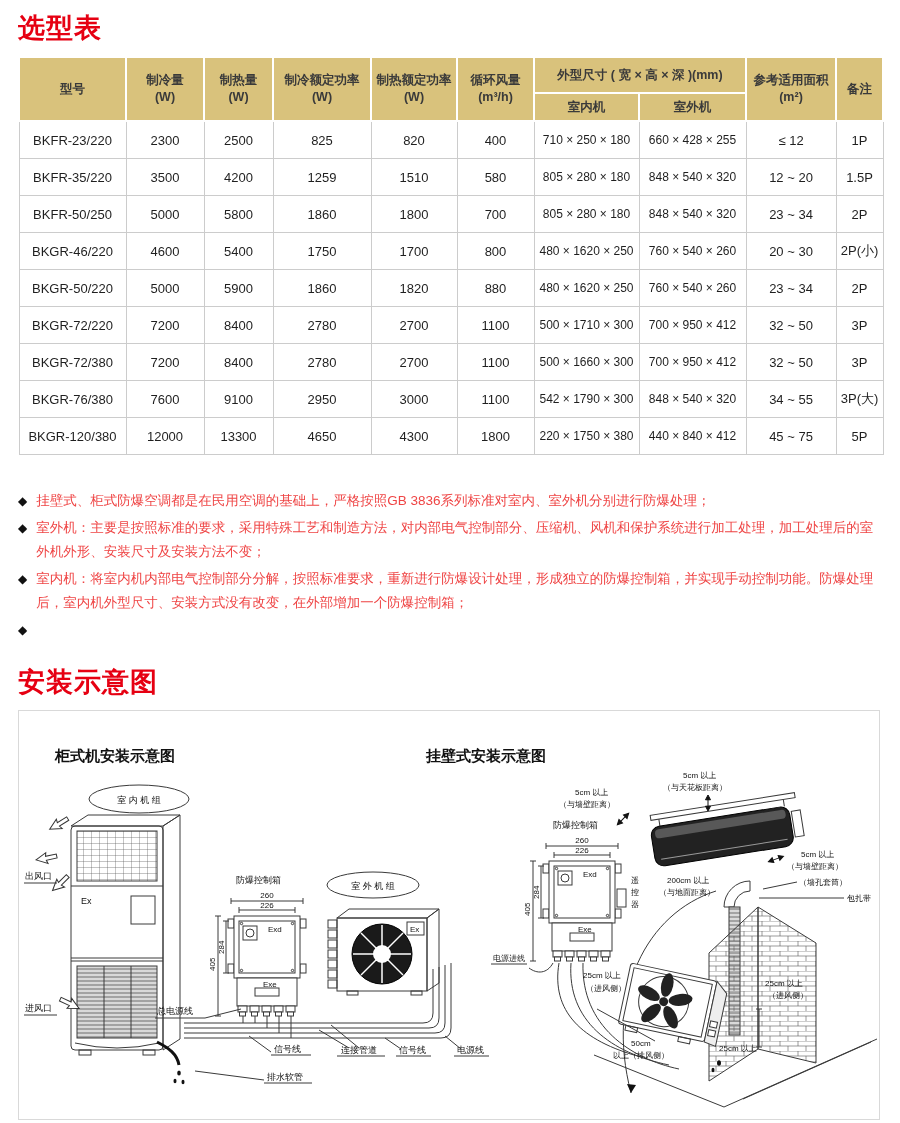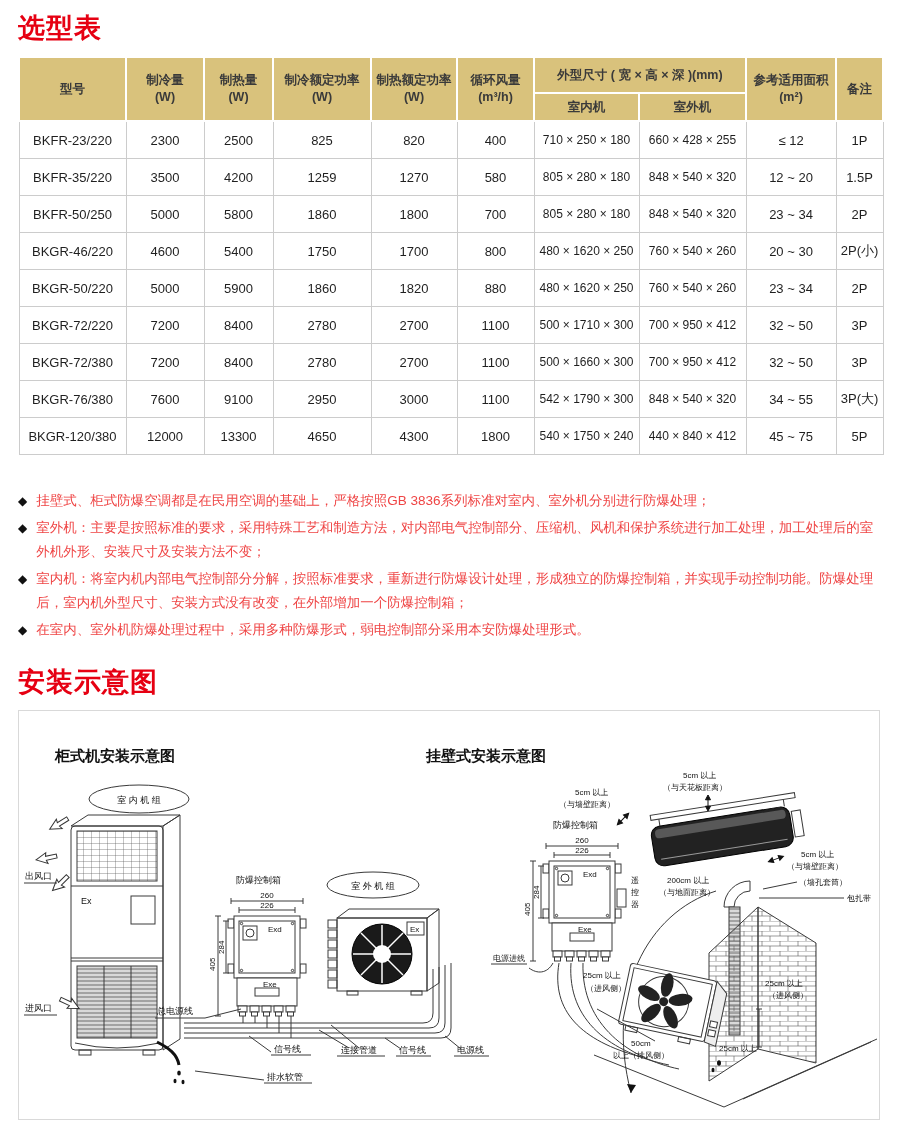"1270" td { text: 1270 -> 1510 }
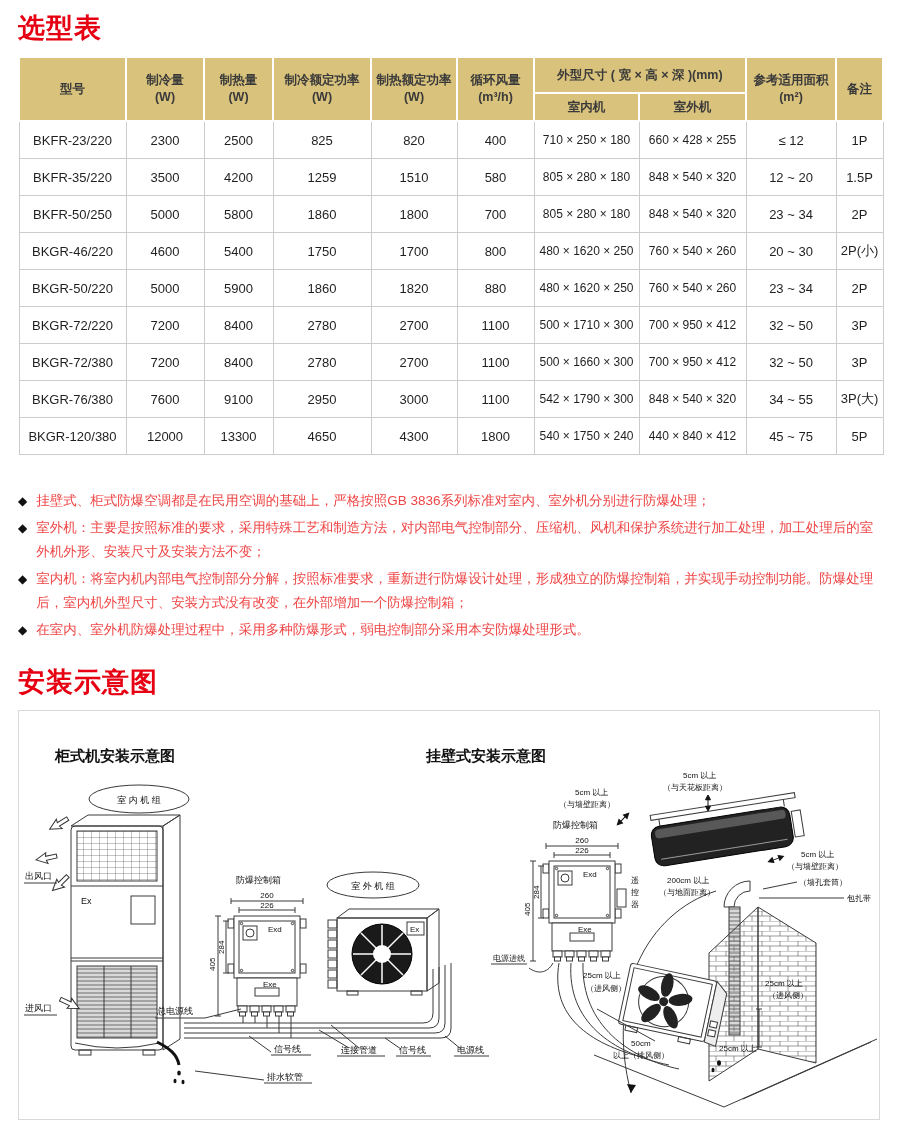"540 × 1750 × 240" td.td-dim { text: 540 × 1750 × 240 -> 220 × 1750 × 380 }
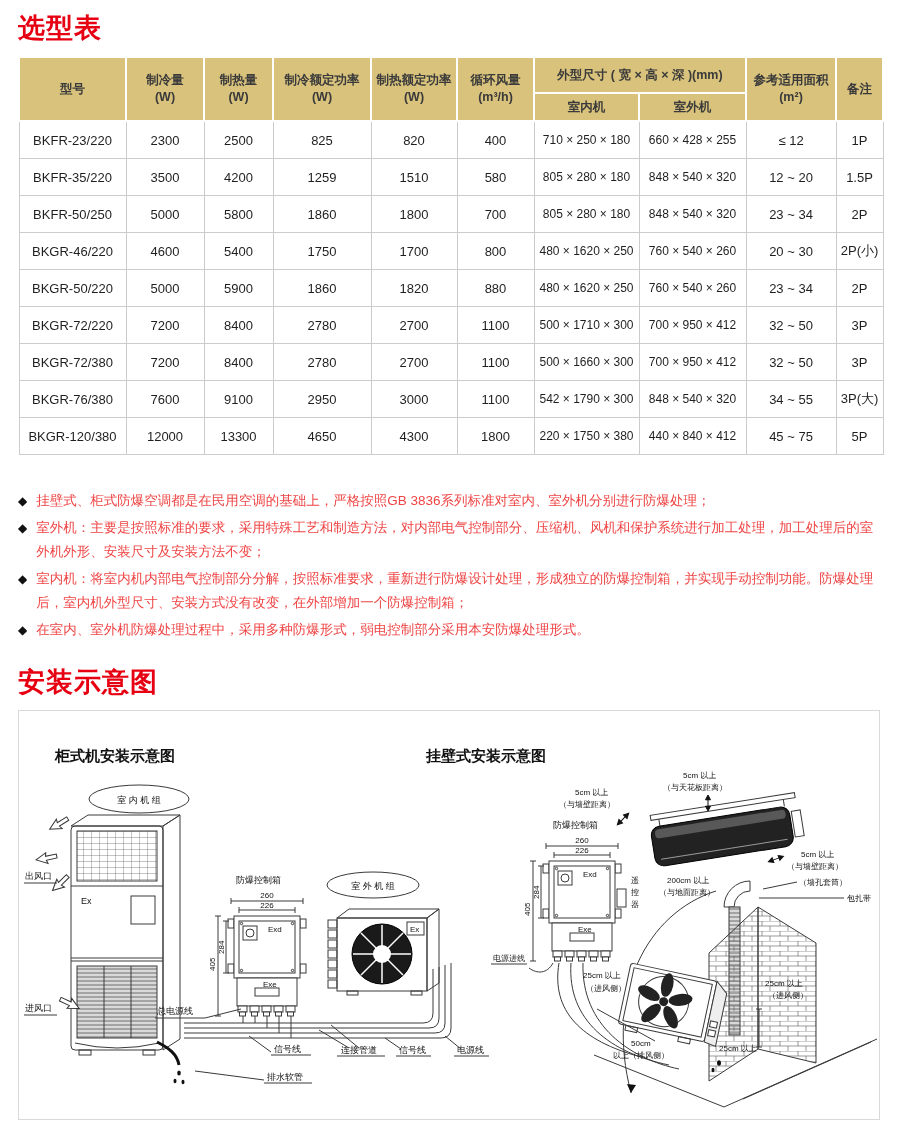"在室内、室外机防爆处理过程中，采用多种防爆形式，弱电控制部分采用本安防爆处理形式" span.bullet-text { html: <span>在室内、室外机防爆处理过程中，采用多种防爆形式，弱电控制部分采用本安防爆处理形式。</span> -> none }
